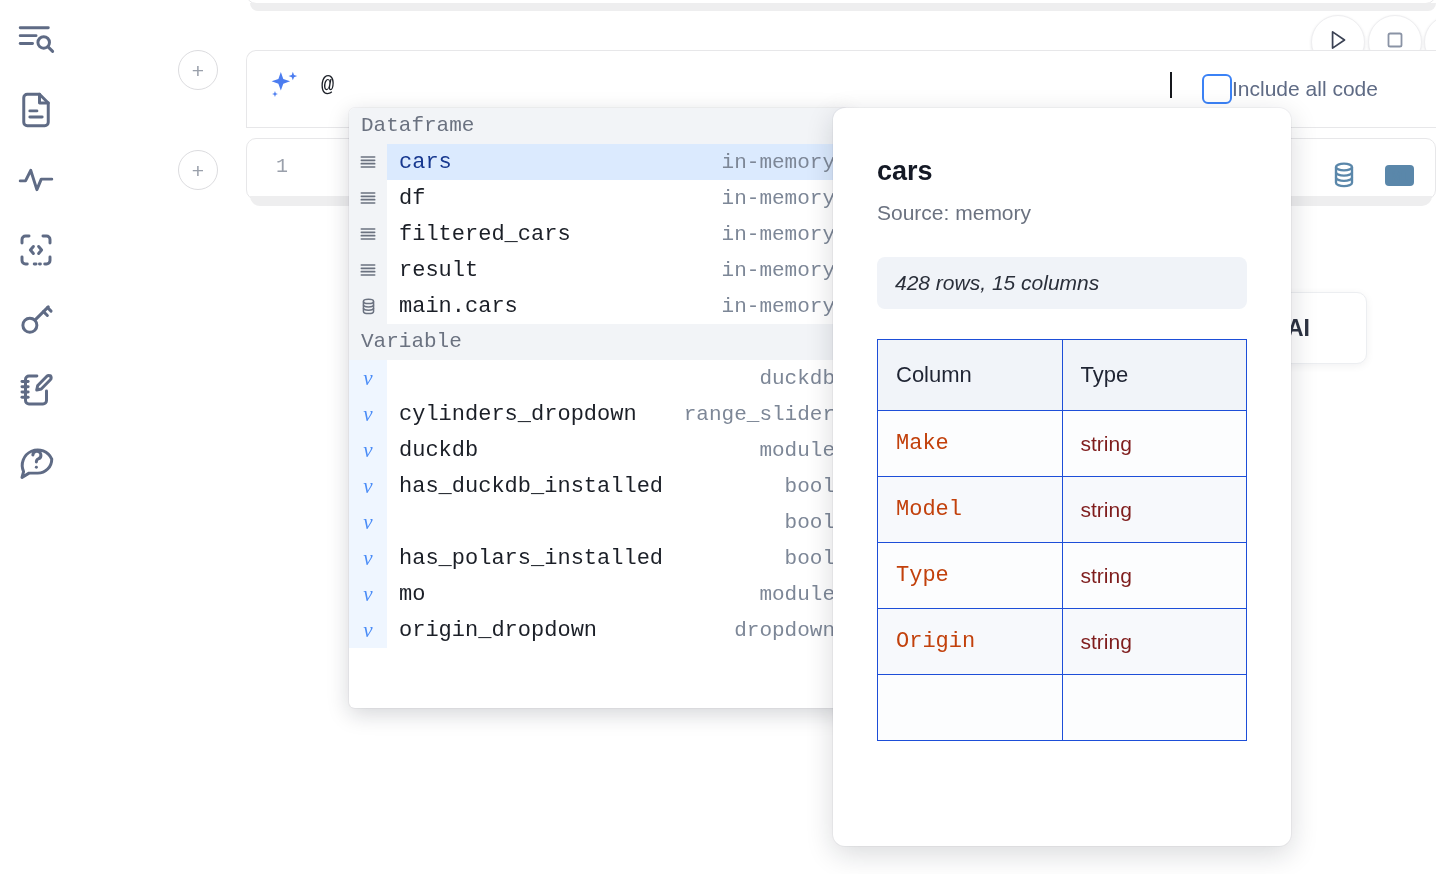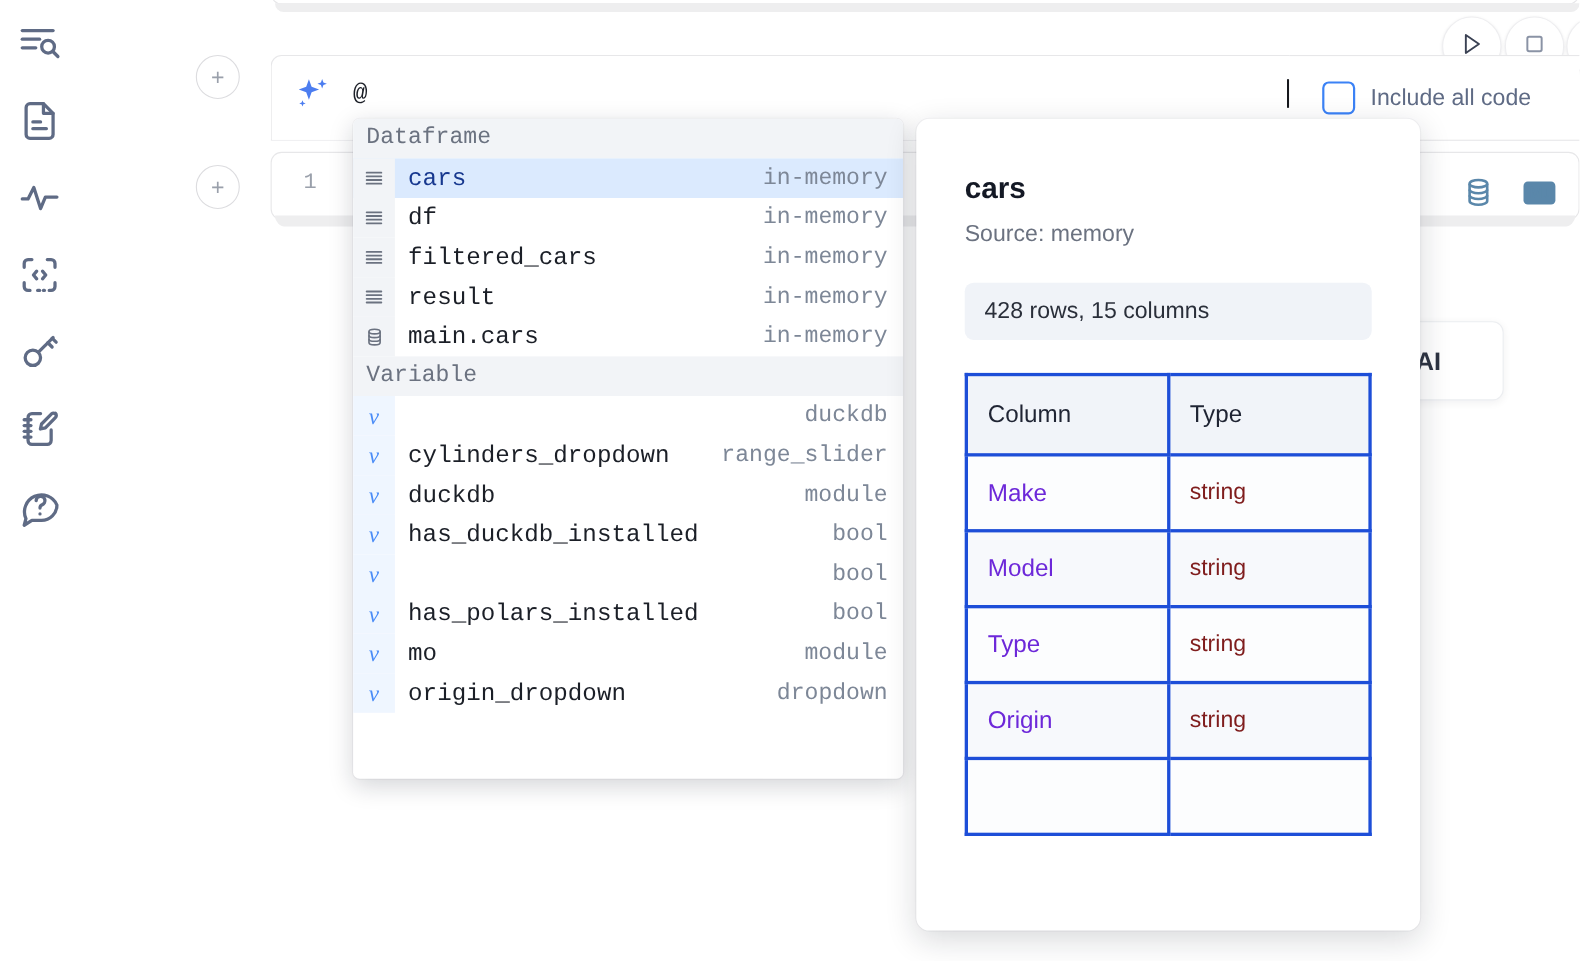"Include all code" .chk-label { margin-left: 14px -> none }
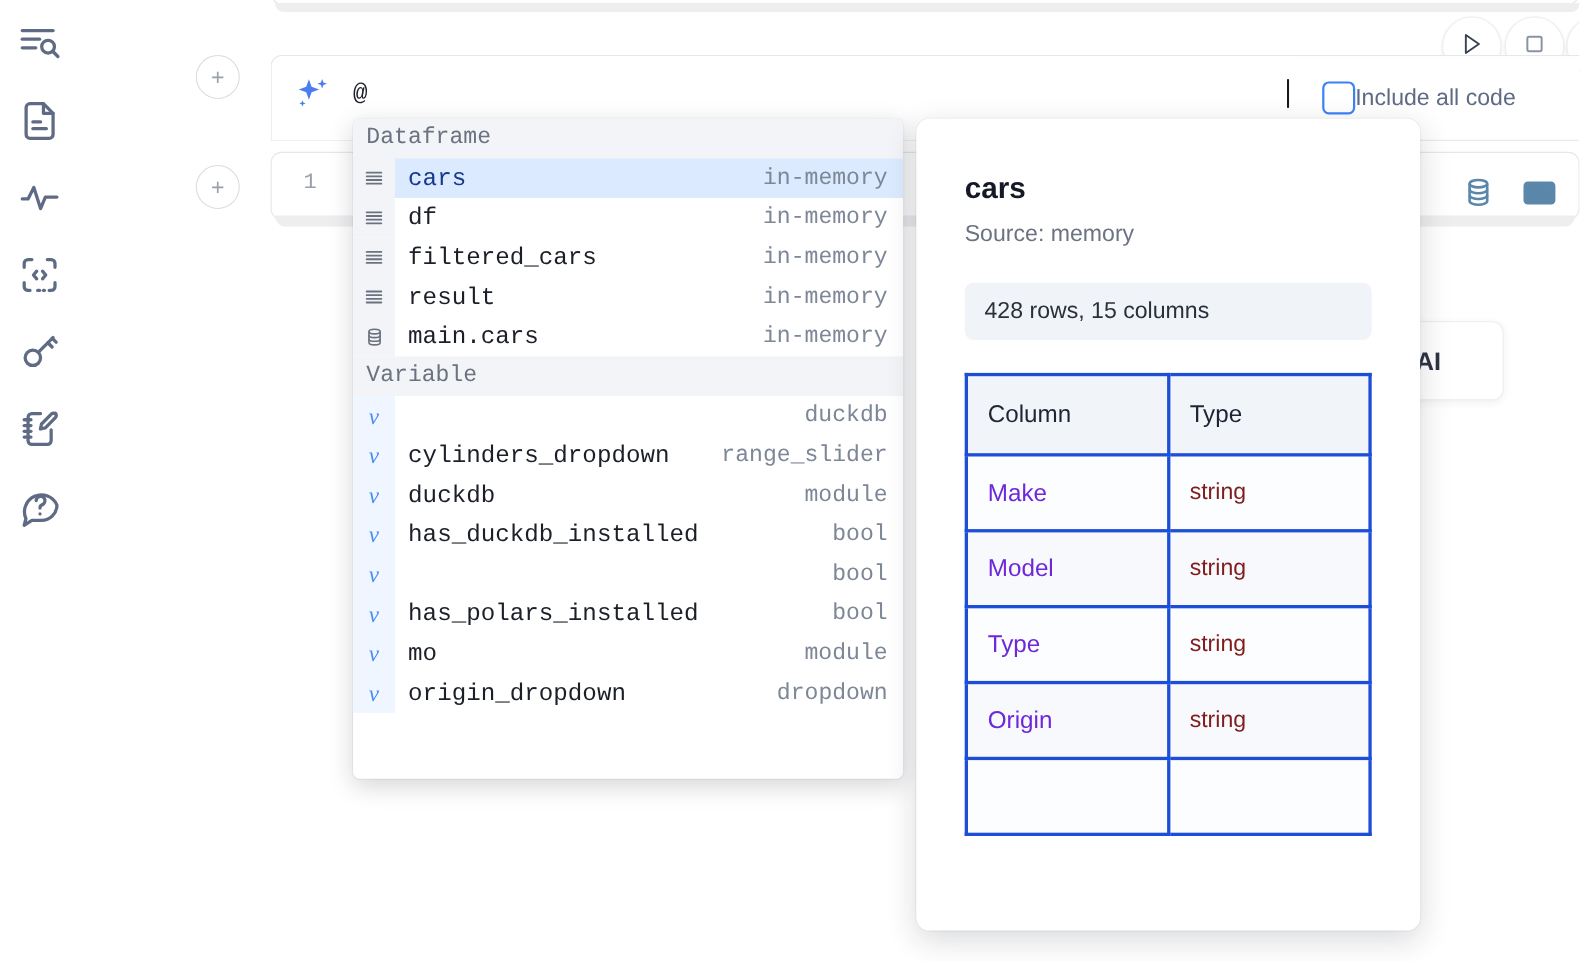"Dataframe" .ac { left: 321px -> 349px }
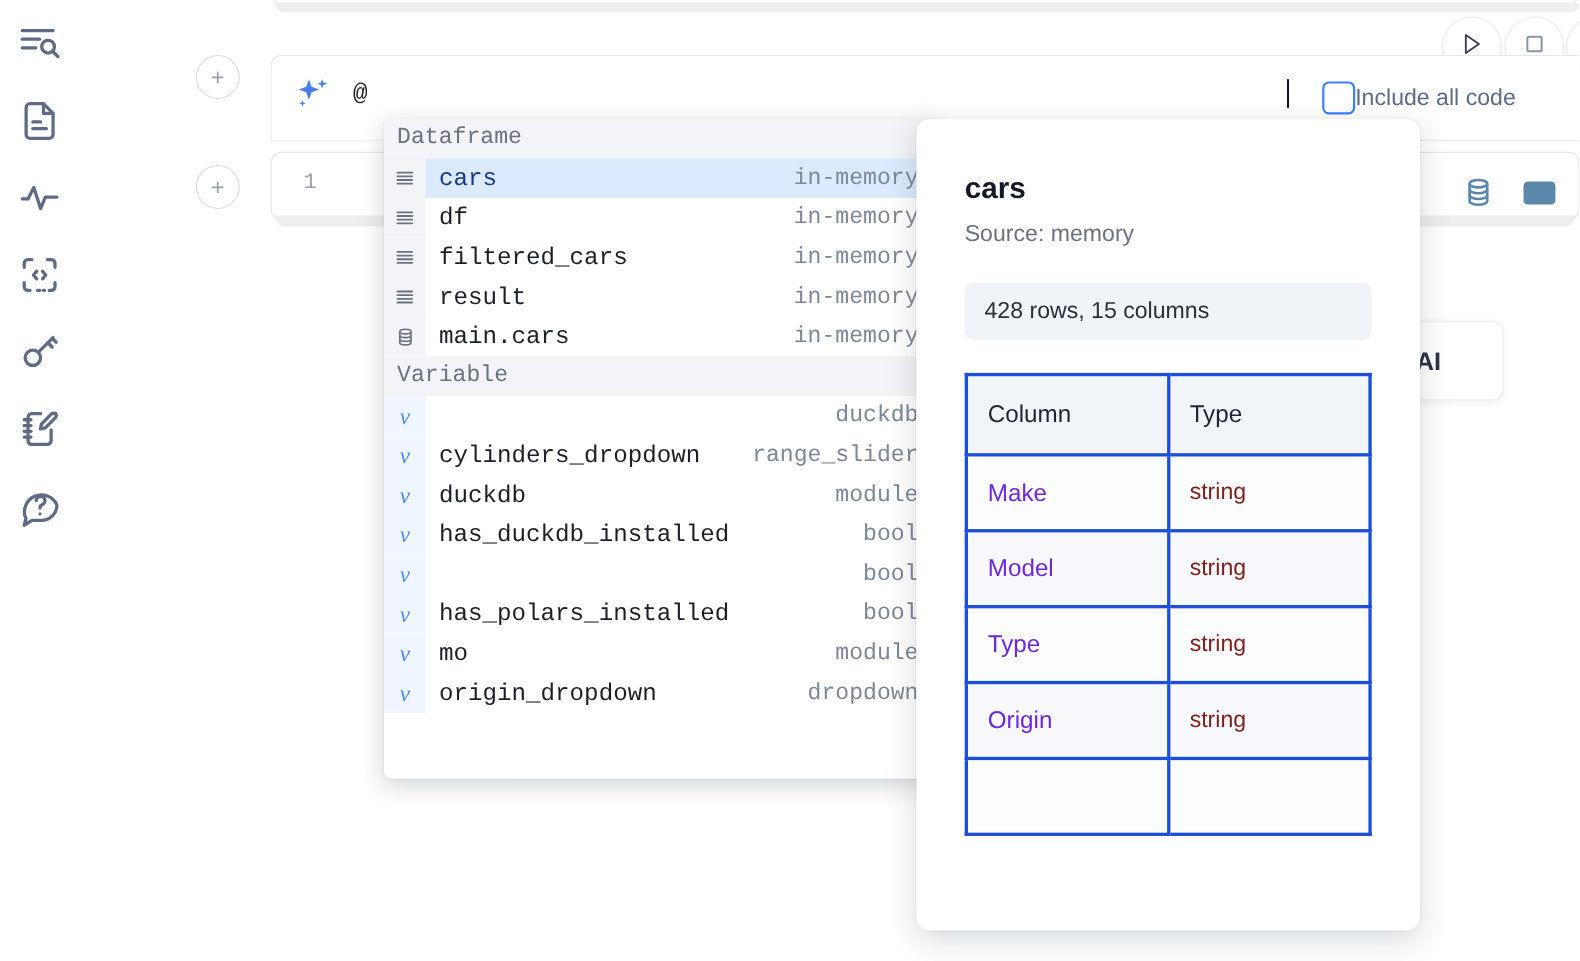"428 rows, 15 columns" .doc-shape { font-style: none -> italic }
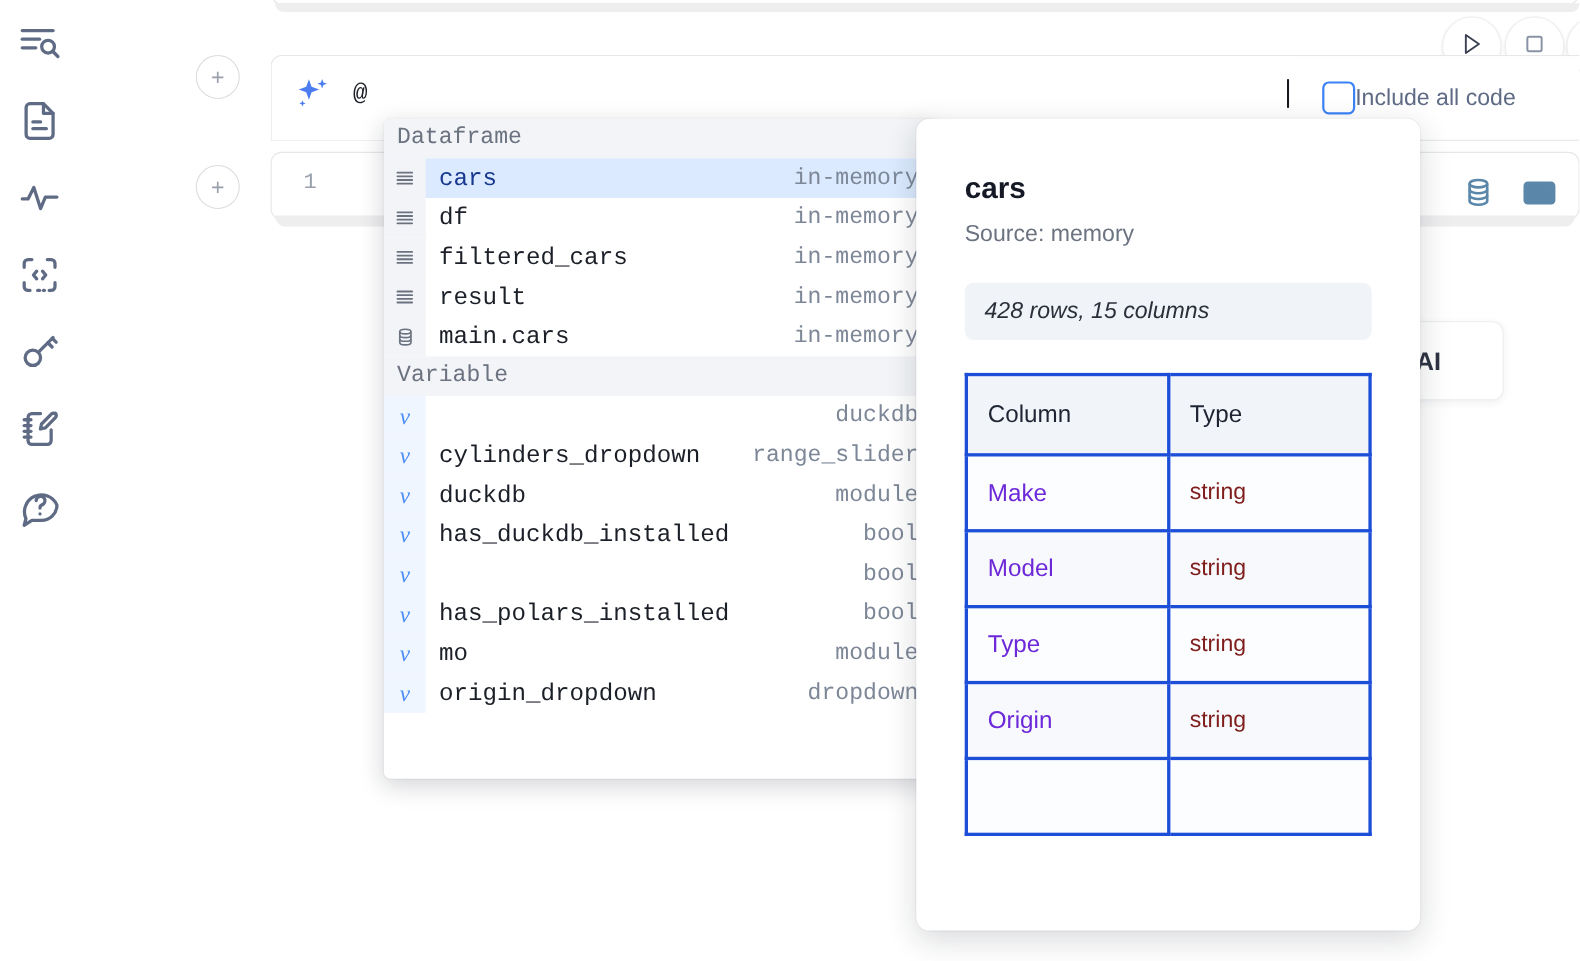"Column" .doc-table th, .doc-table td { border: 3px solid #1d4ed8 -> 1px solid #1d4ed8 }
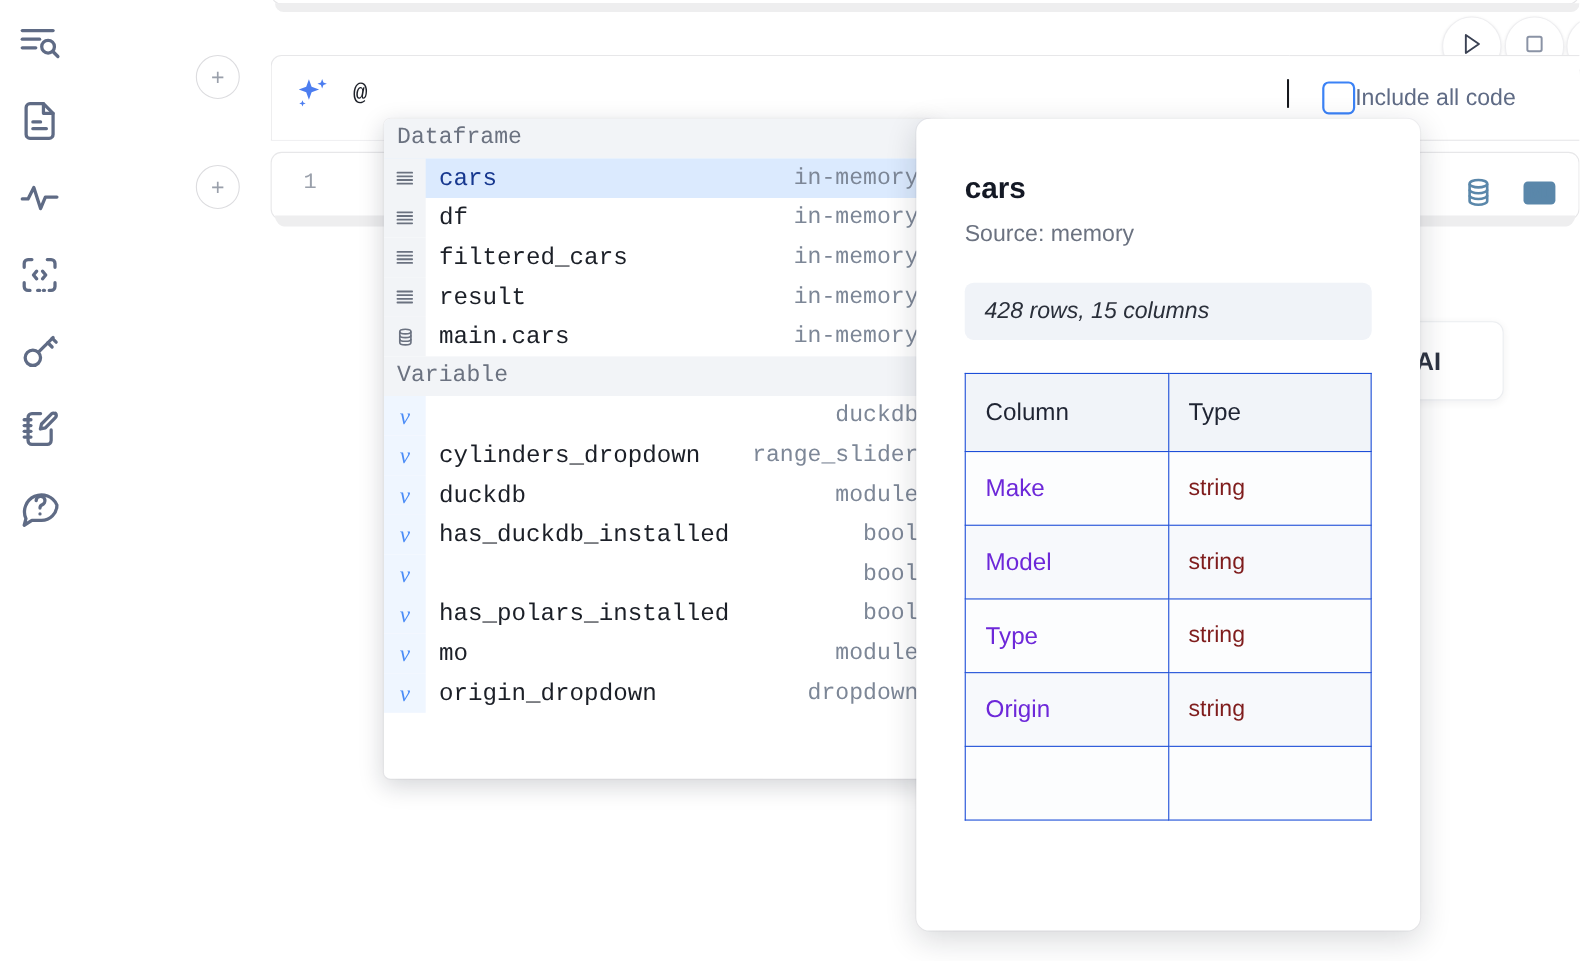"Make" .doc-table td.col { color: #6d28d9 -> #c2410c; font-family: Liberation Sans, sans-serif -> Liberation Mono, monospace }
